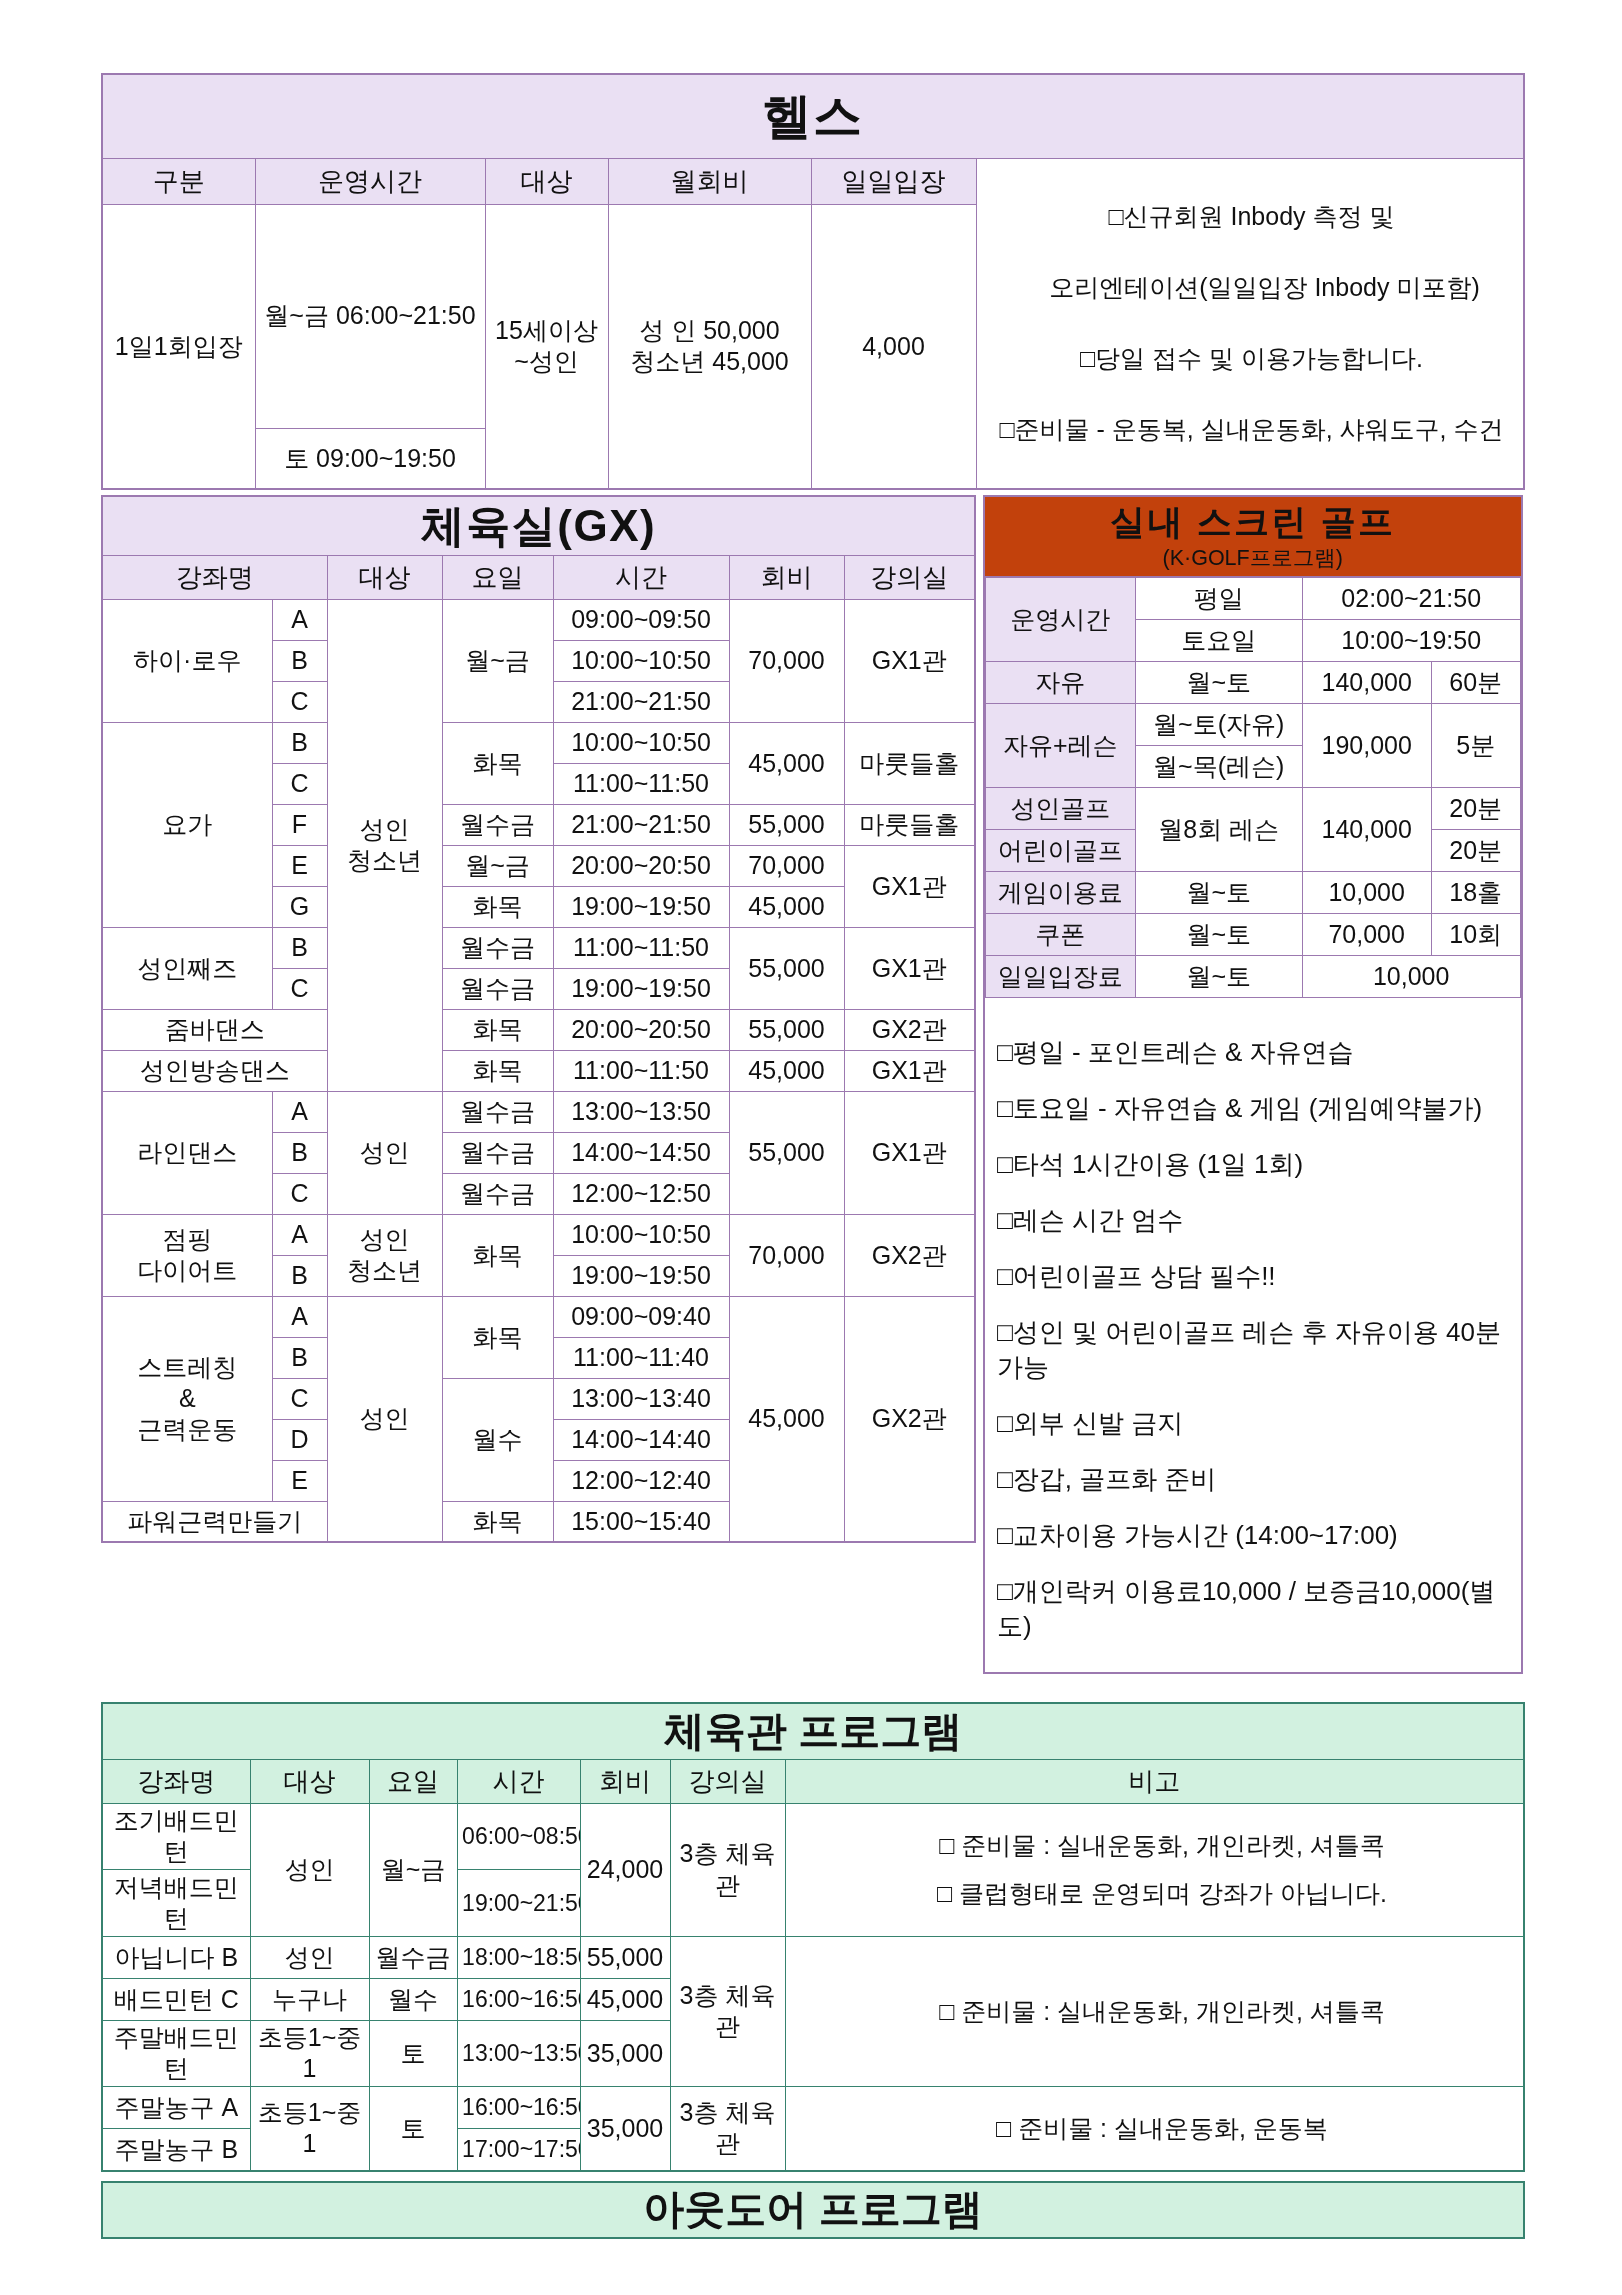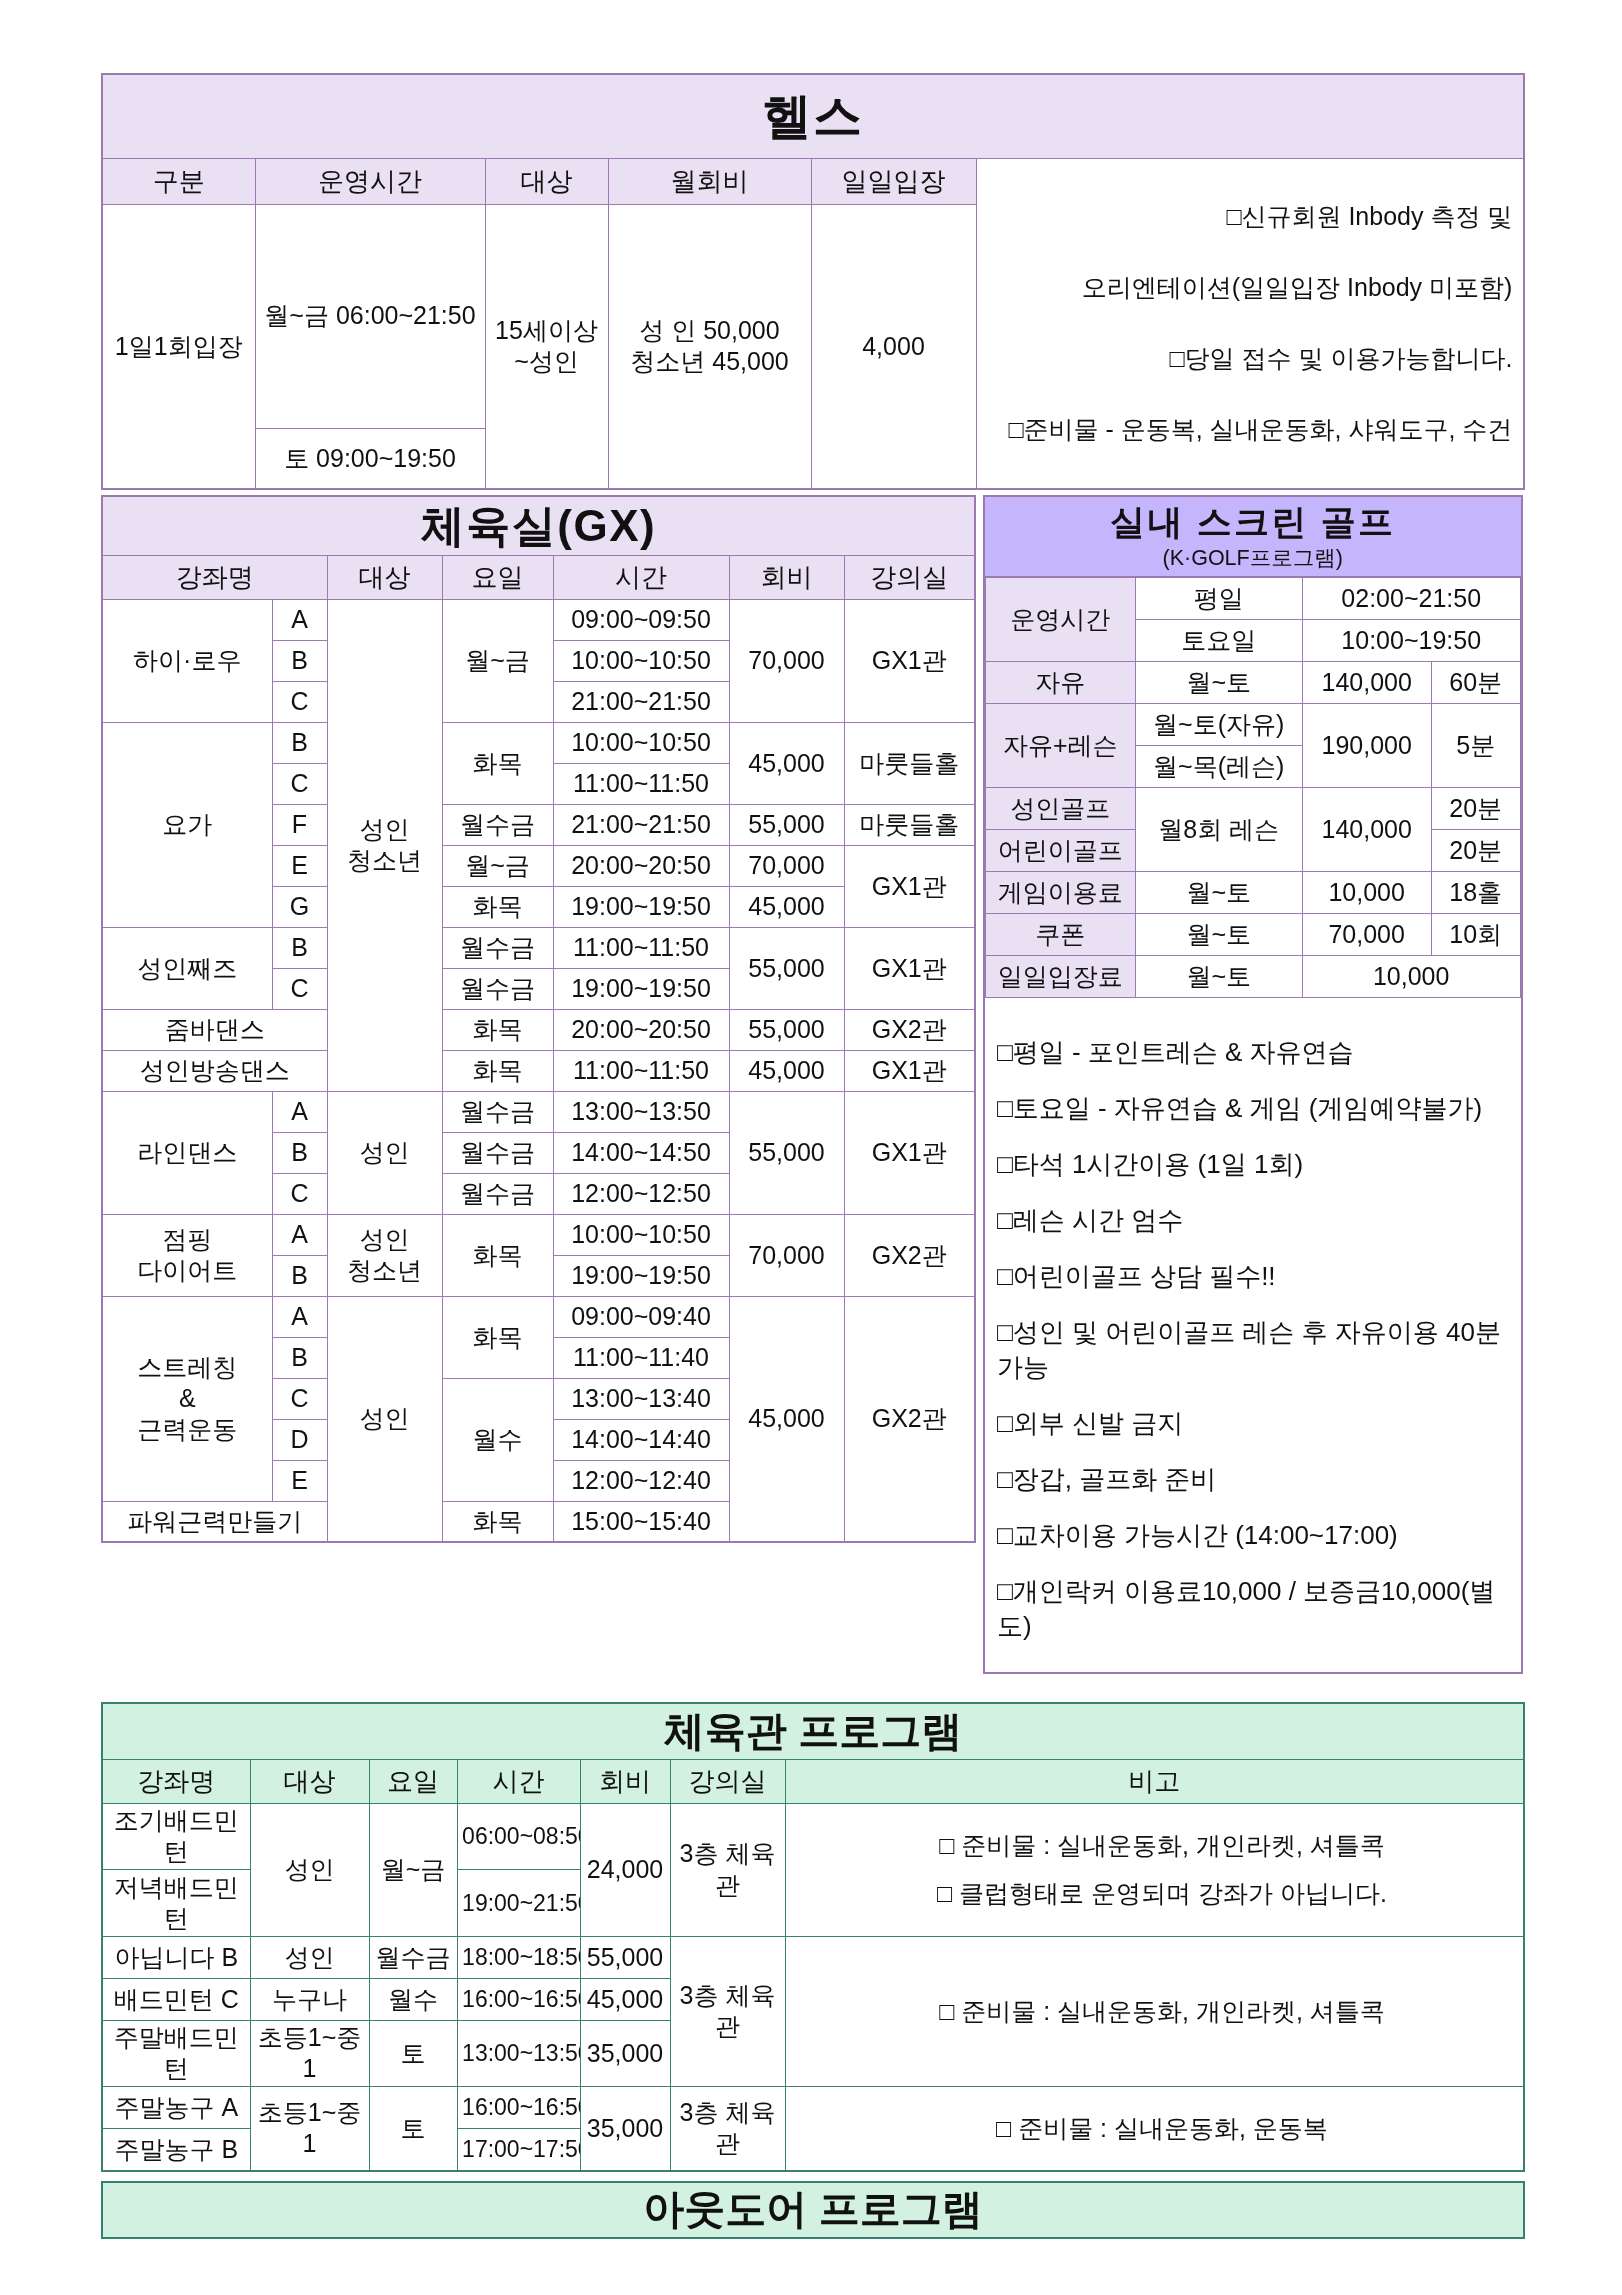"□신규회원 Inbody 측정 및" .notes-cell { text-align: right -> center }
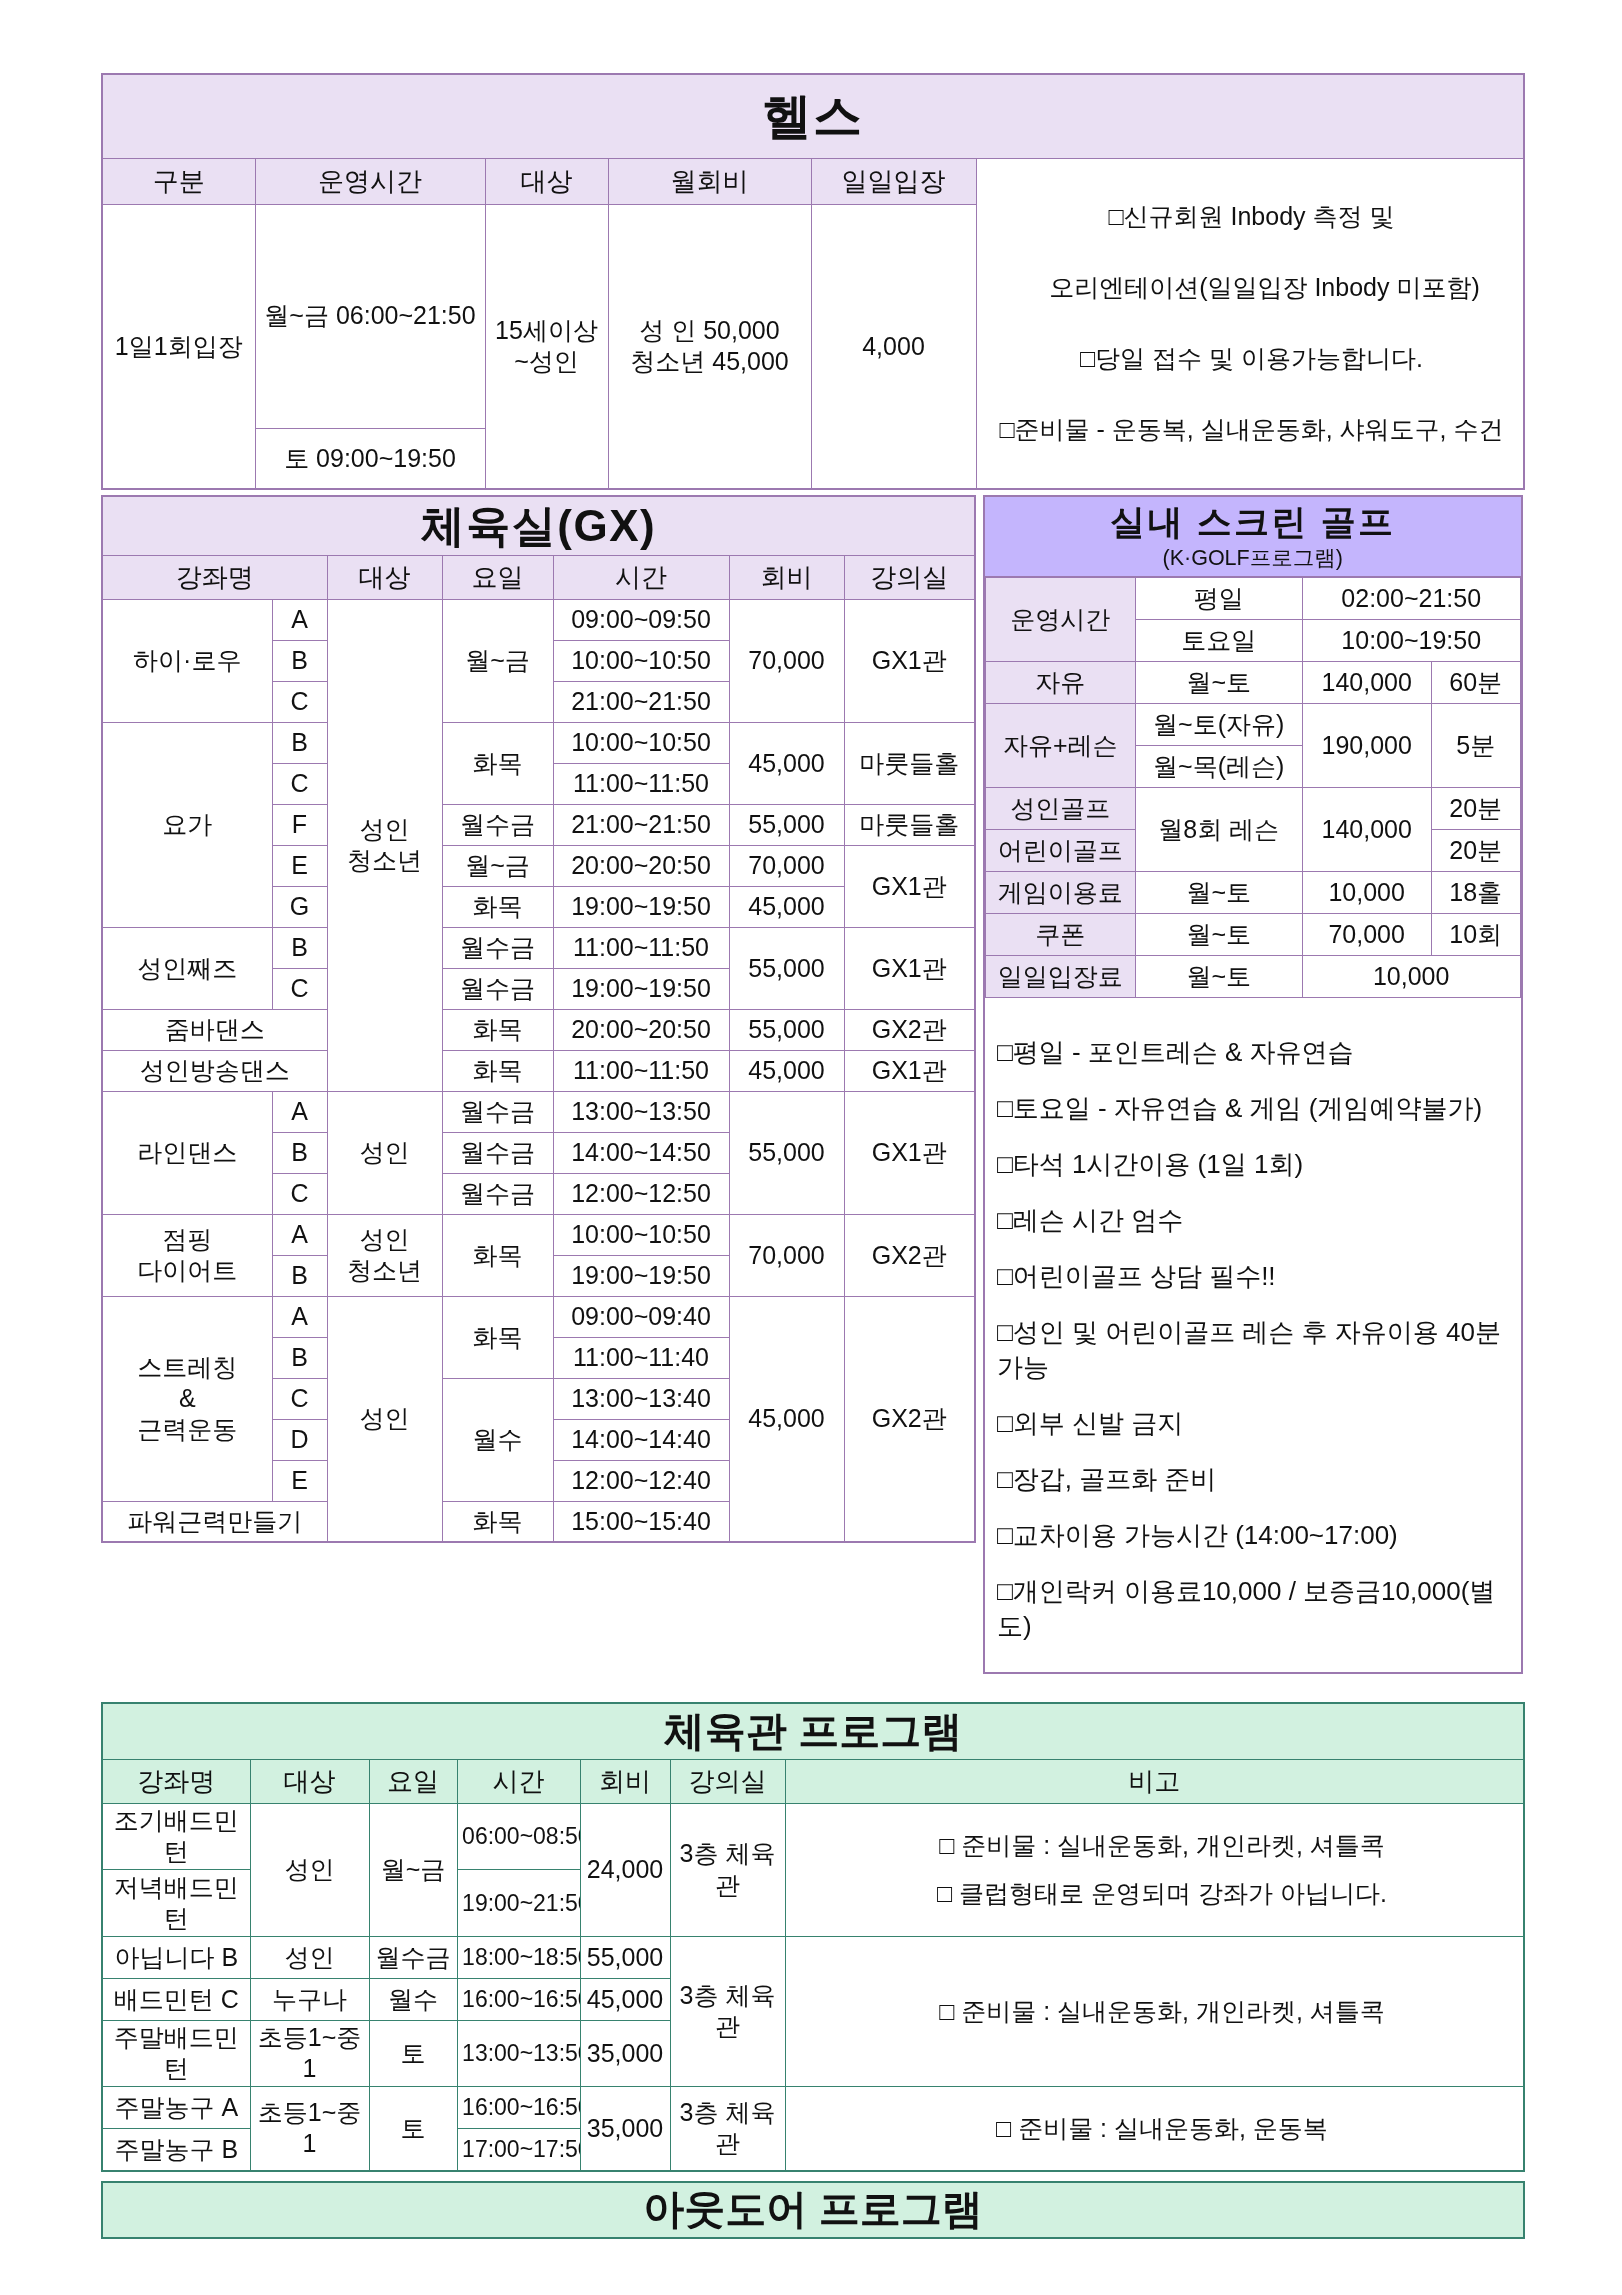"실내 스크린 골프" .golf-banner { background: #c4b5fd -> #c2410c }
